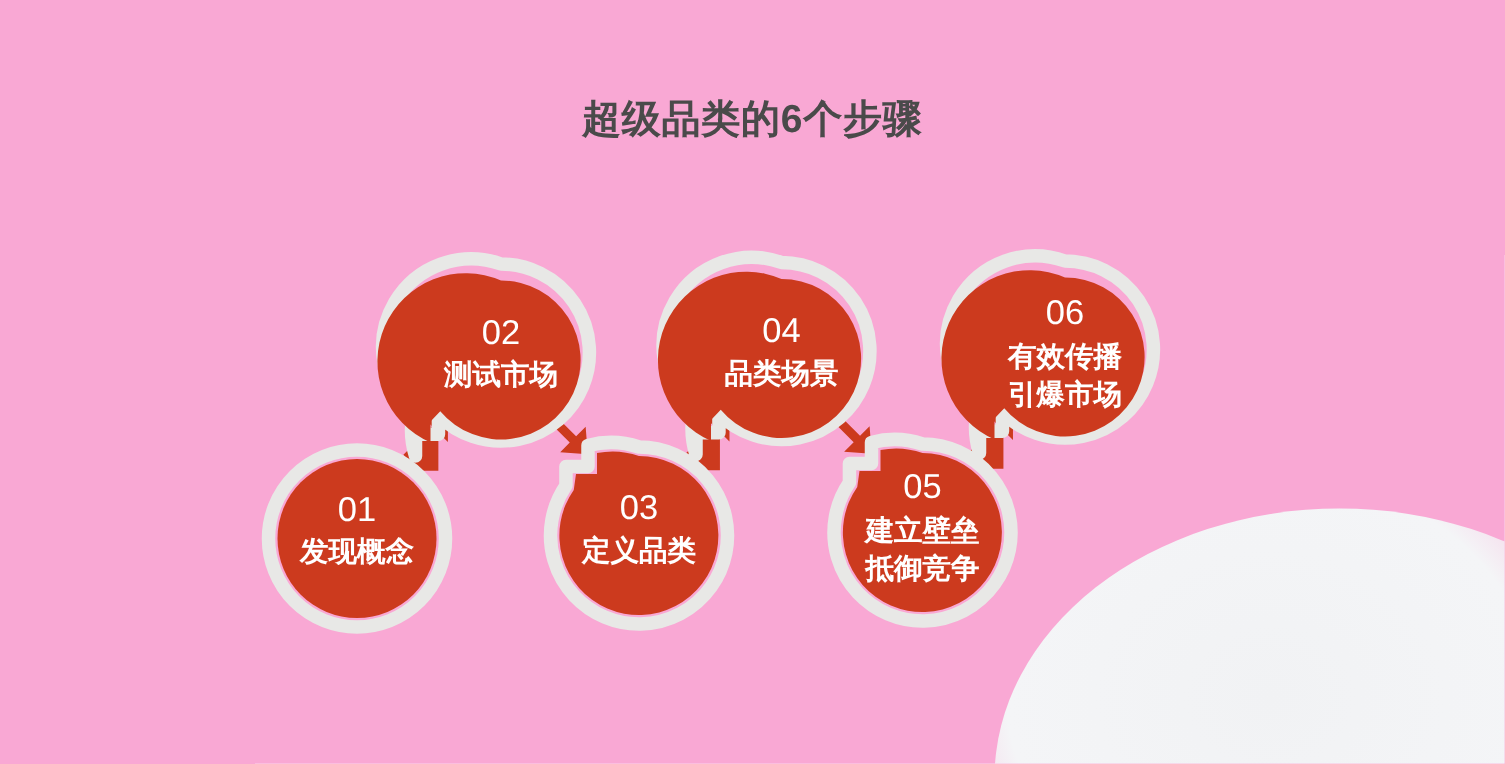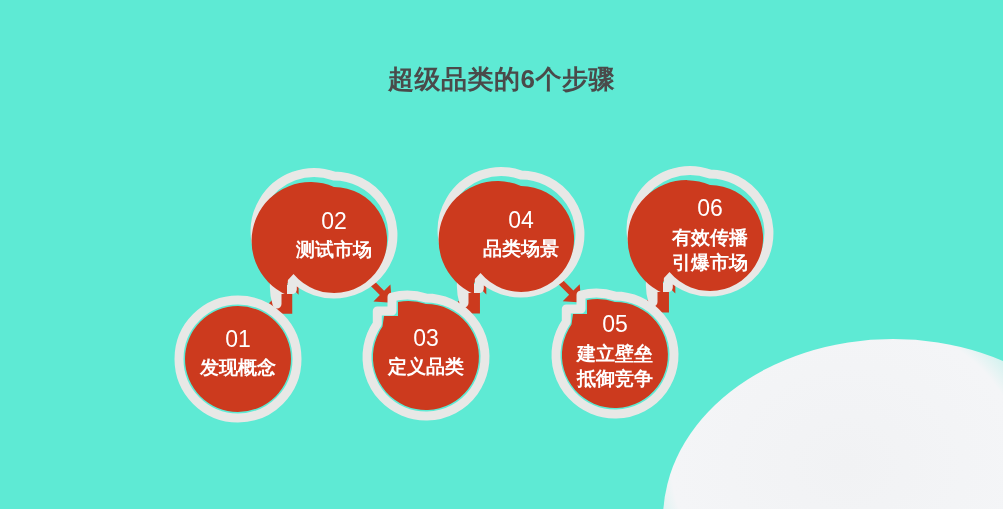"超级品类的6个步骤" #slide { background: #5eead4 -> #f9a8d4 }
